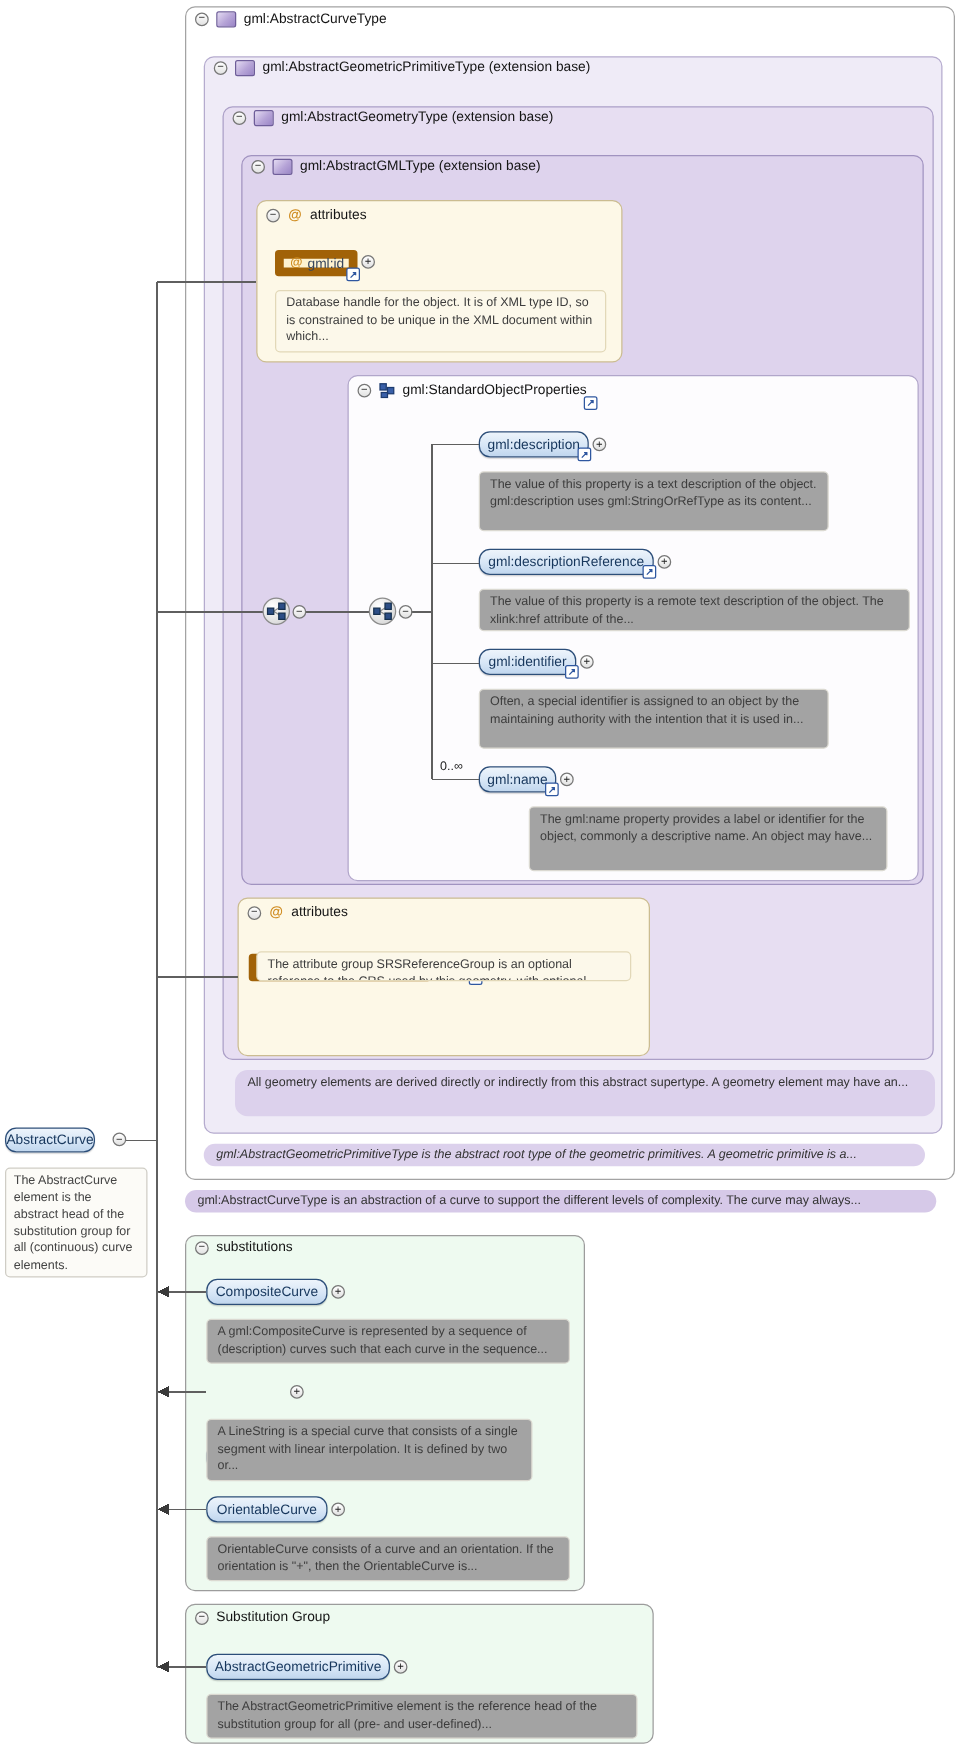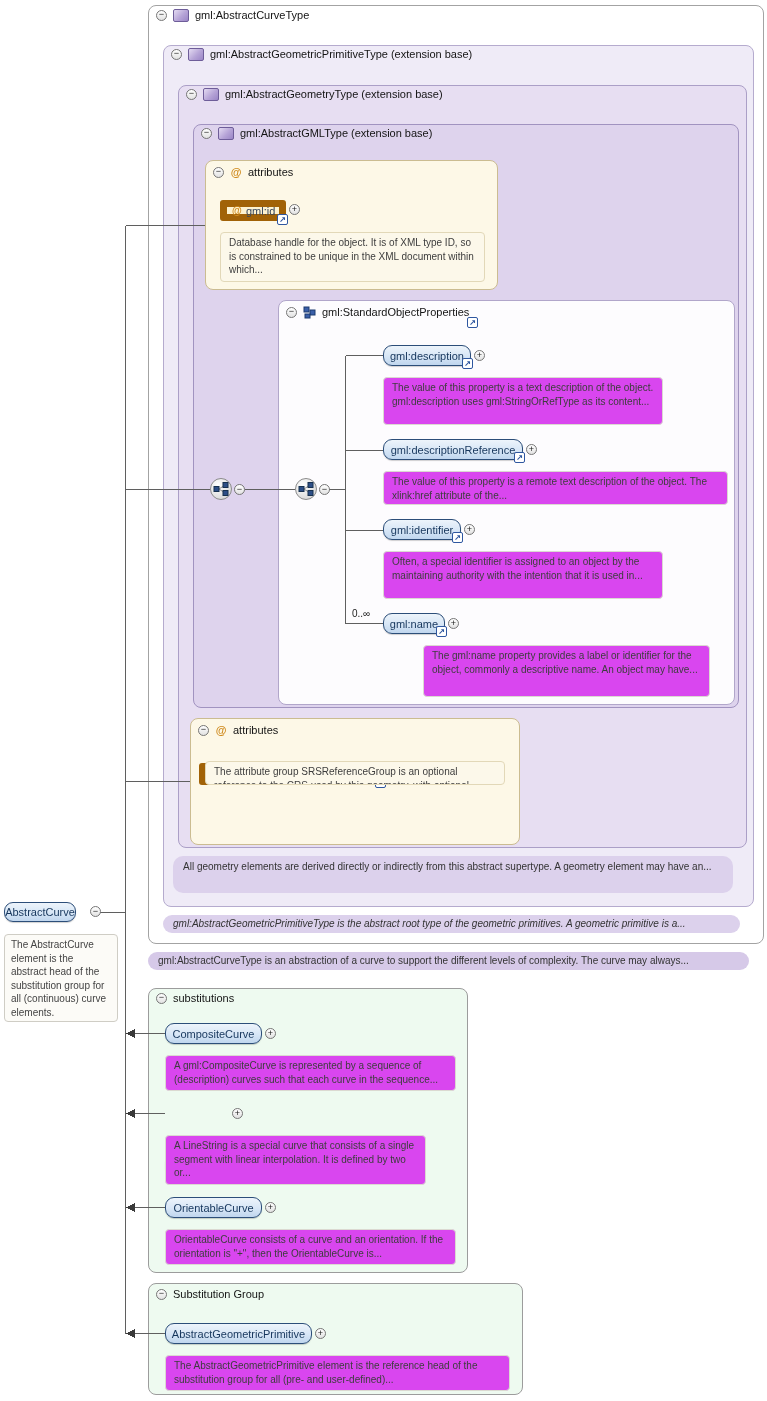"The value of this property" .doc { background: #d946ef -> #a3a3a3 }
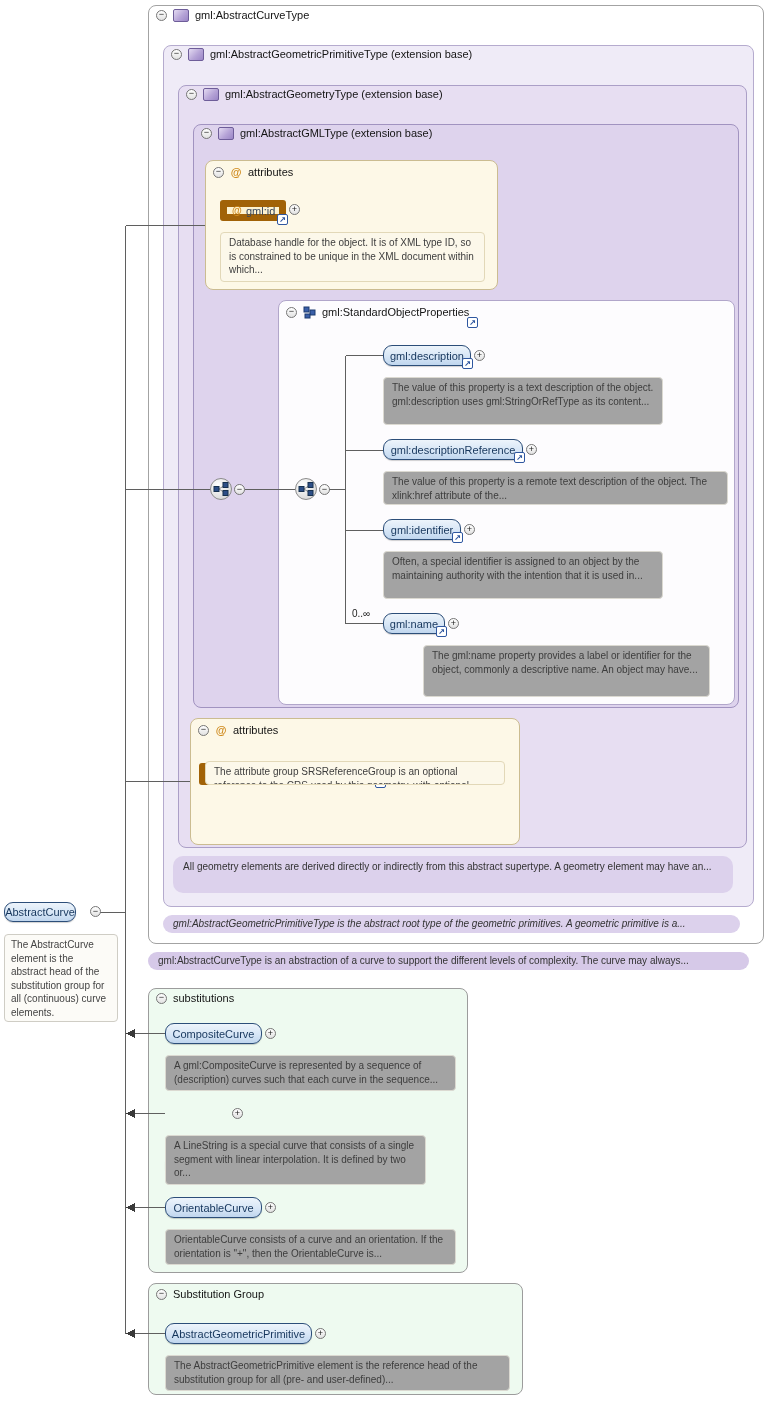"All geometry elements are derived" div.abs { left: 173px -> 188px }
